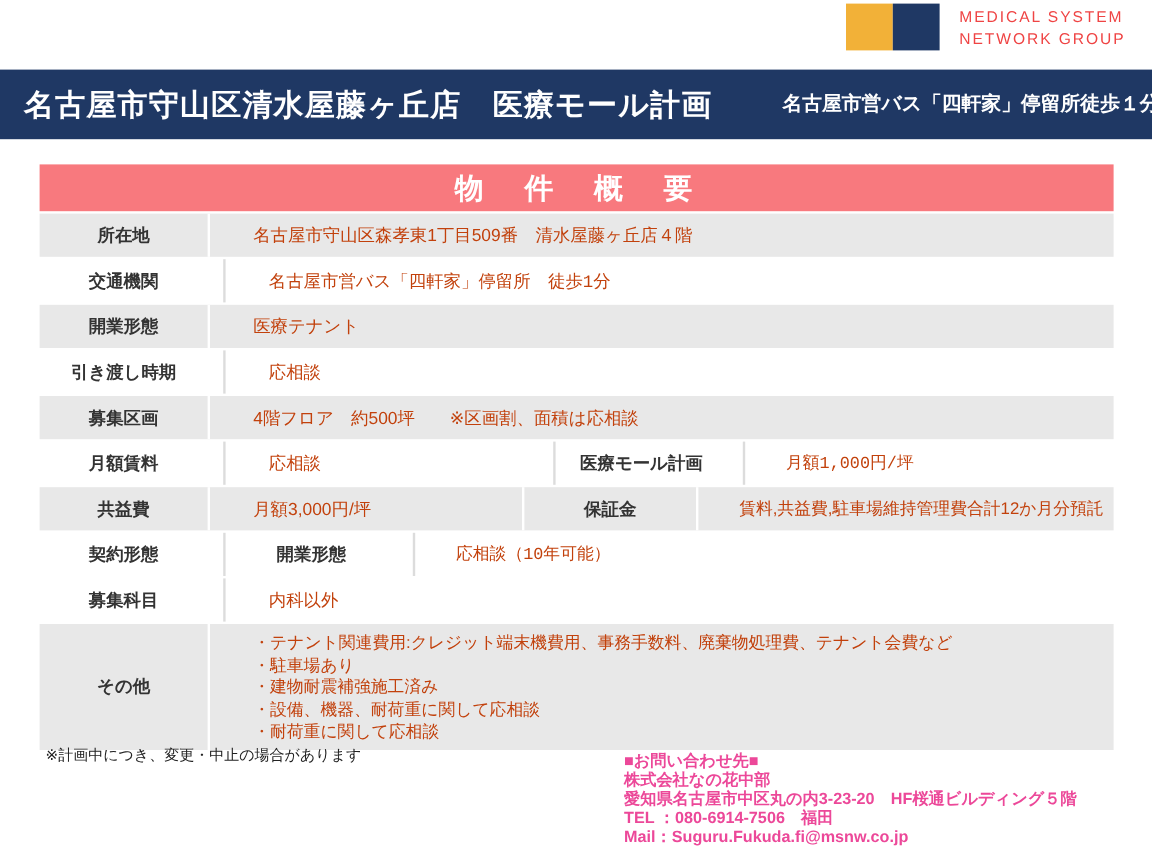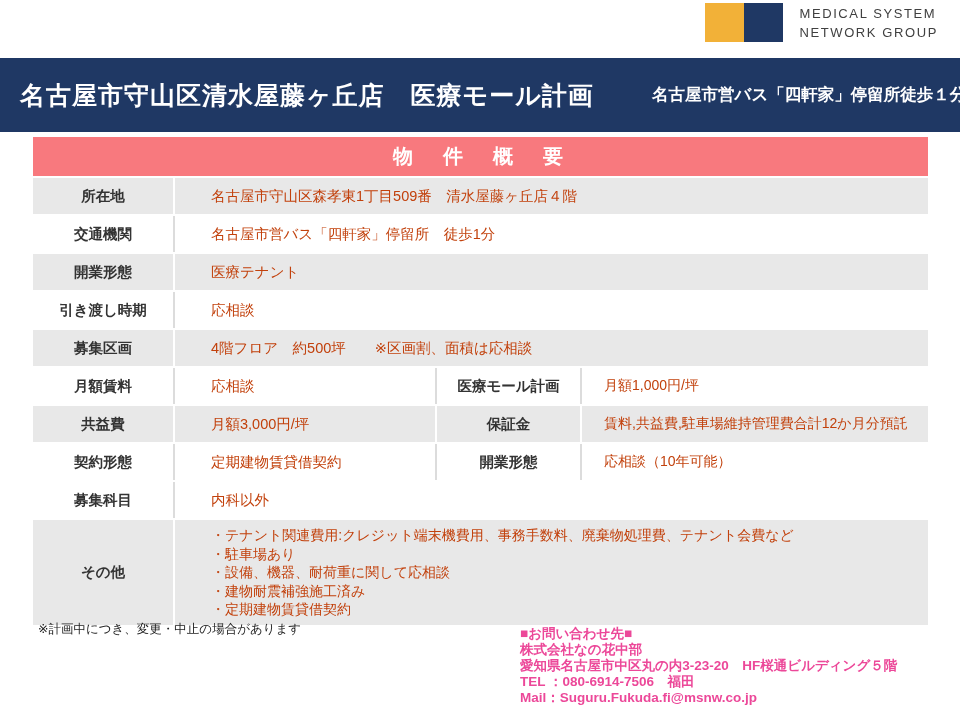"MEDICAL SYSTEM" .logo-text { color: #404040 -> #ef4444 }
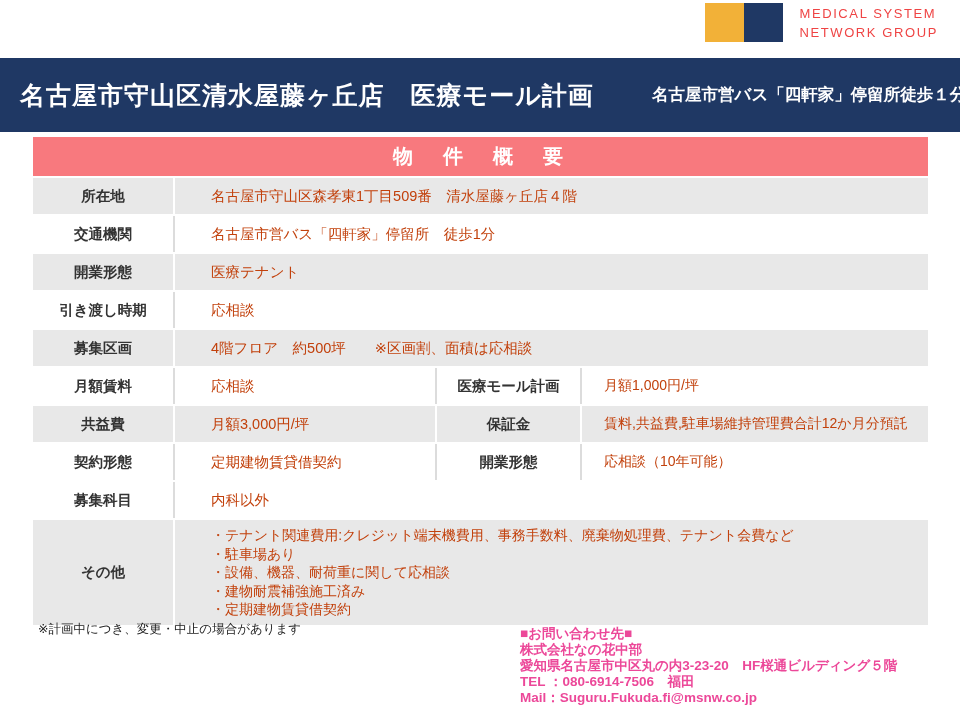"名古屋市守山区清水屋藤ヶ丘店 医療モール計画" .band { height: 74px -> 58px }
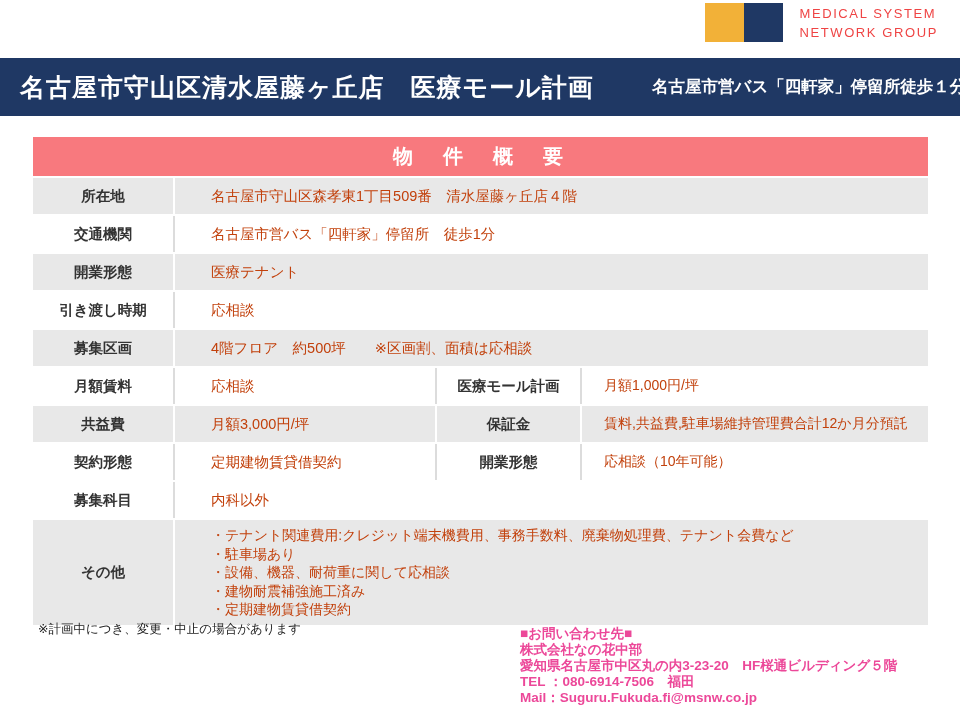"物 件 概 要" .section-head { font-size: 20px -> 24px }
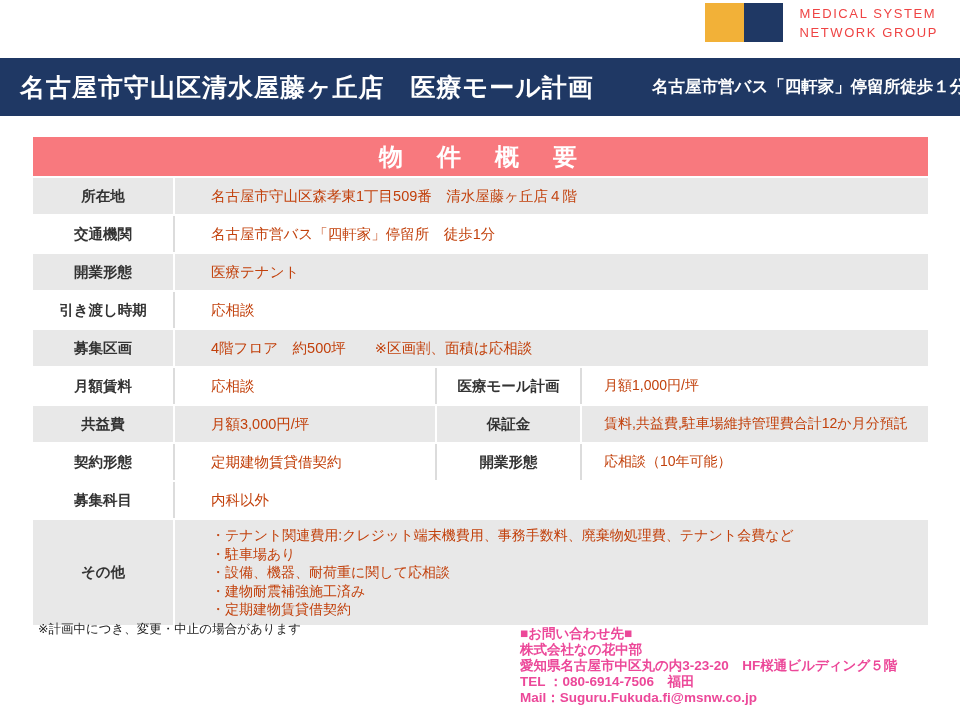"交通機関" .row.white { font-family: none -> Liberation Mono, monospace }
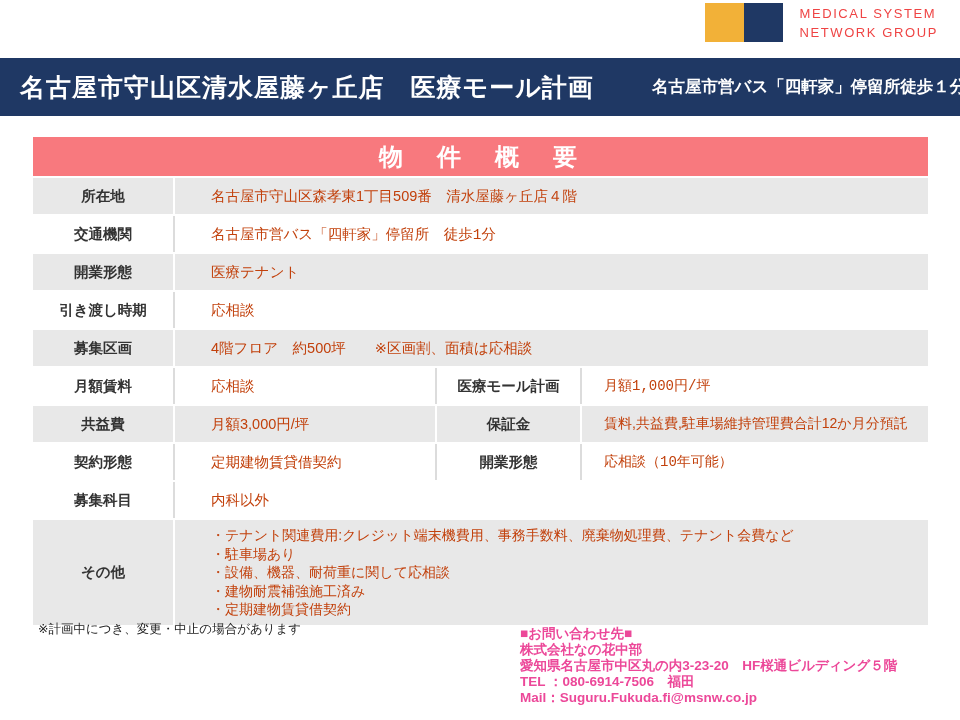"名古屋市営バス「四軒家」停留所 徒歩1分" .row.white .cell + .cell { margin-left: none -> 13px }
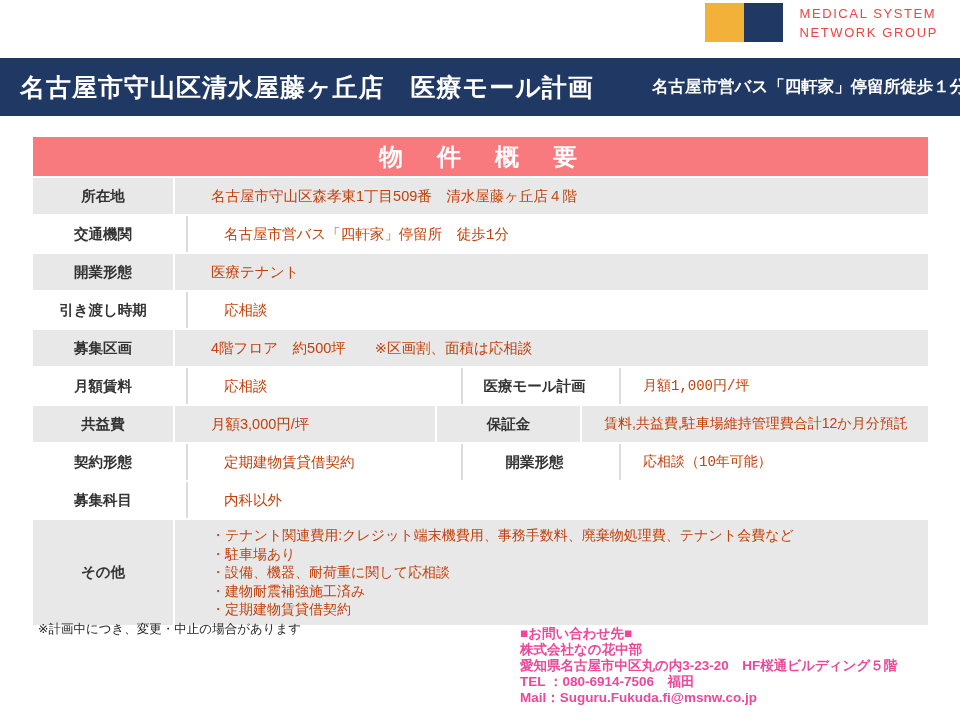"月額1,000円/坪" .cell.value.v2 { padding-left: 22px -> 34px }
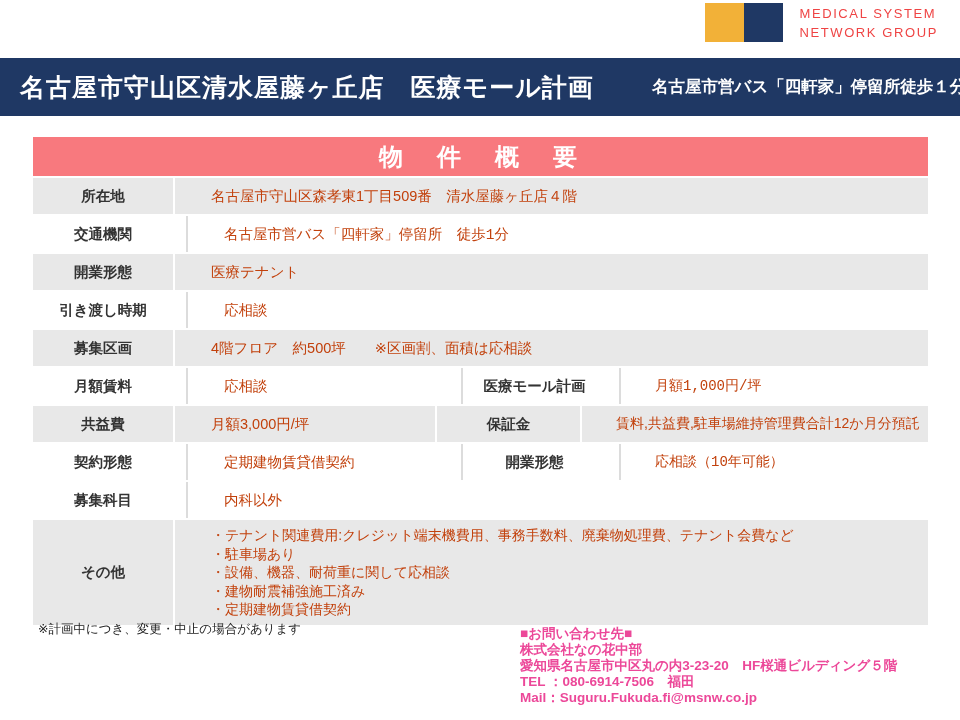"定期建物賃貸借契約" div.cell { html: <div>定期建物賃貸借契約</div> -> none }
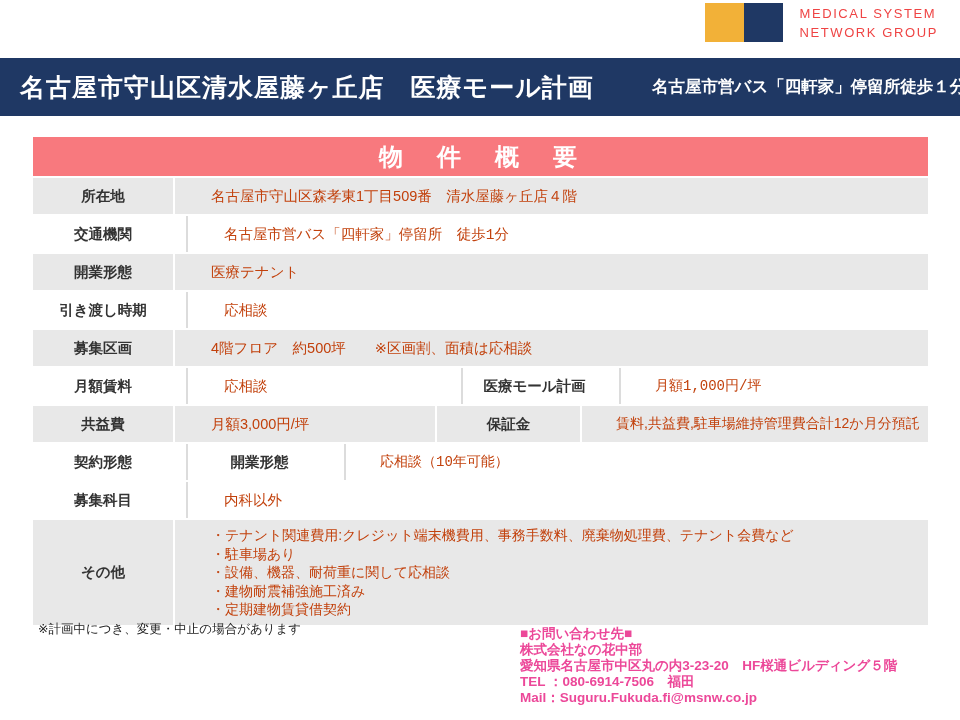"・設備、機器、耐荷重に関して応相談" div { order: before "・建物耐震補強施工済み" -> after "・建物耐震補強施工済み" }
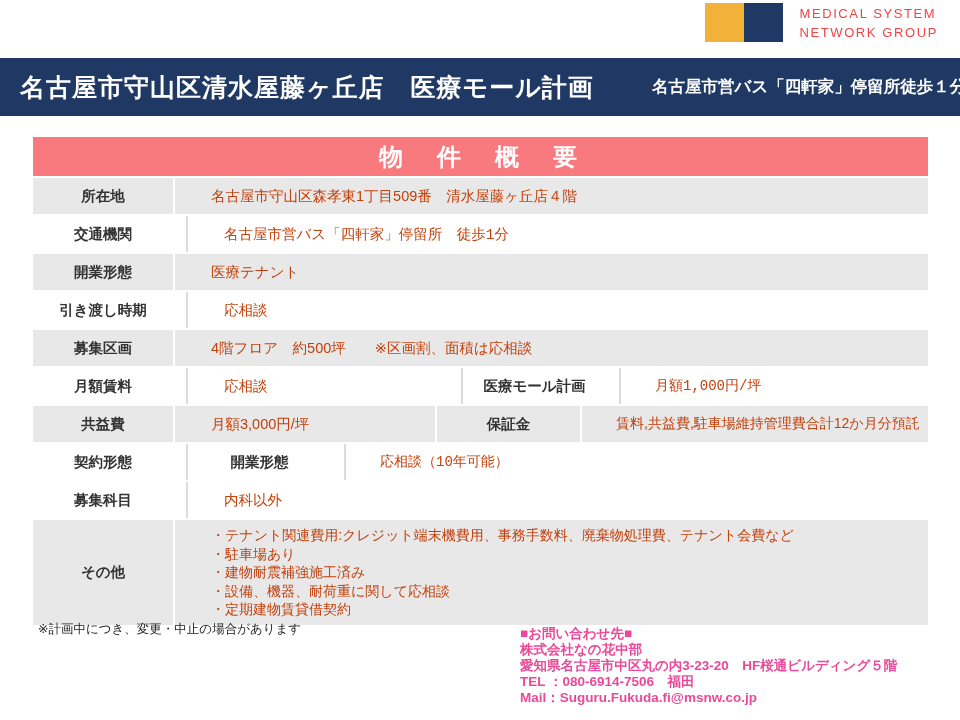"・定期建物賃貸借契約" div { text: 定期建物賃貸借契約 -> 耐荷重に関して応相談 }
